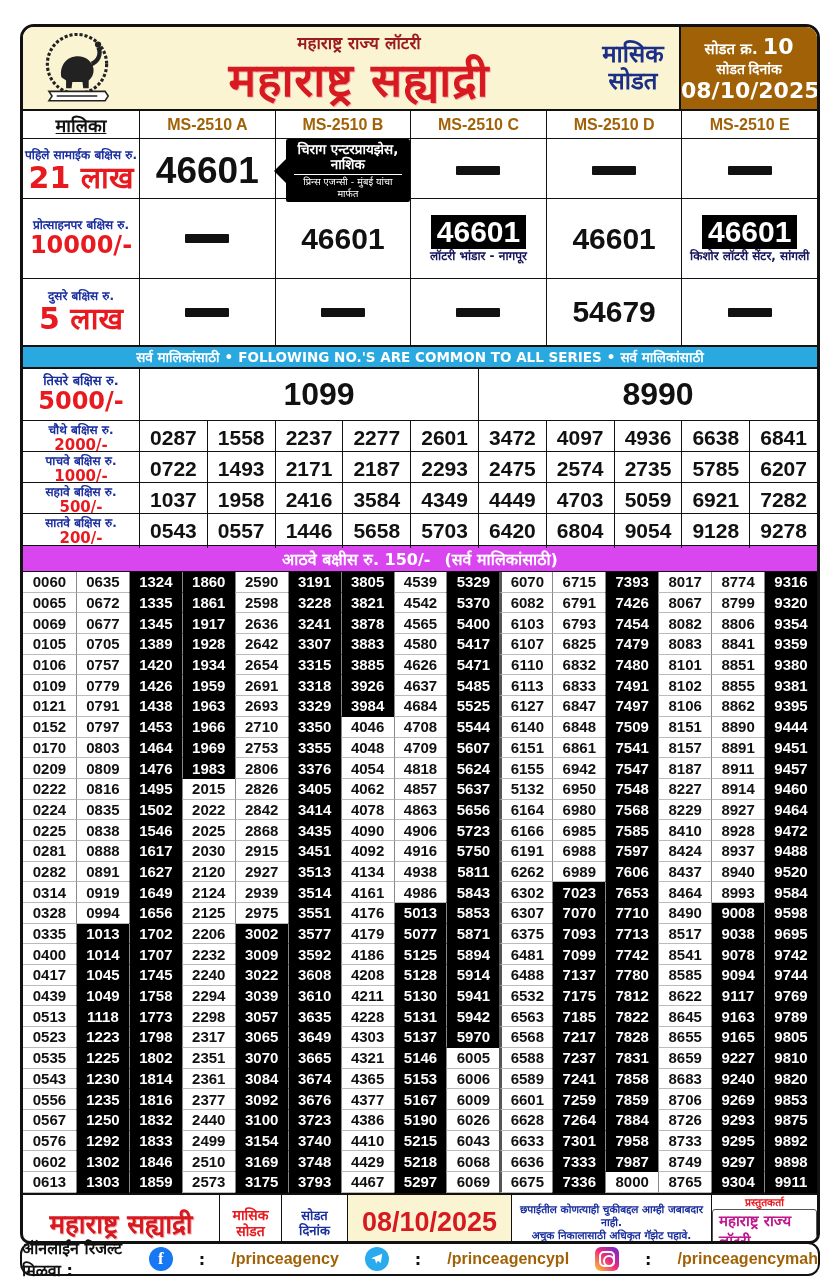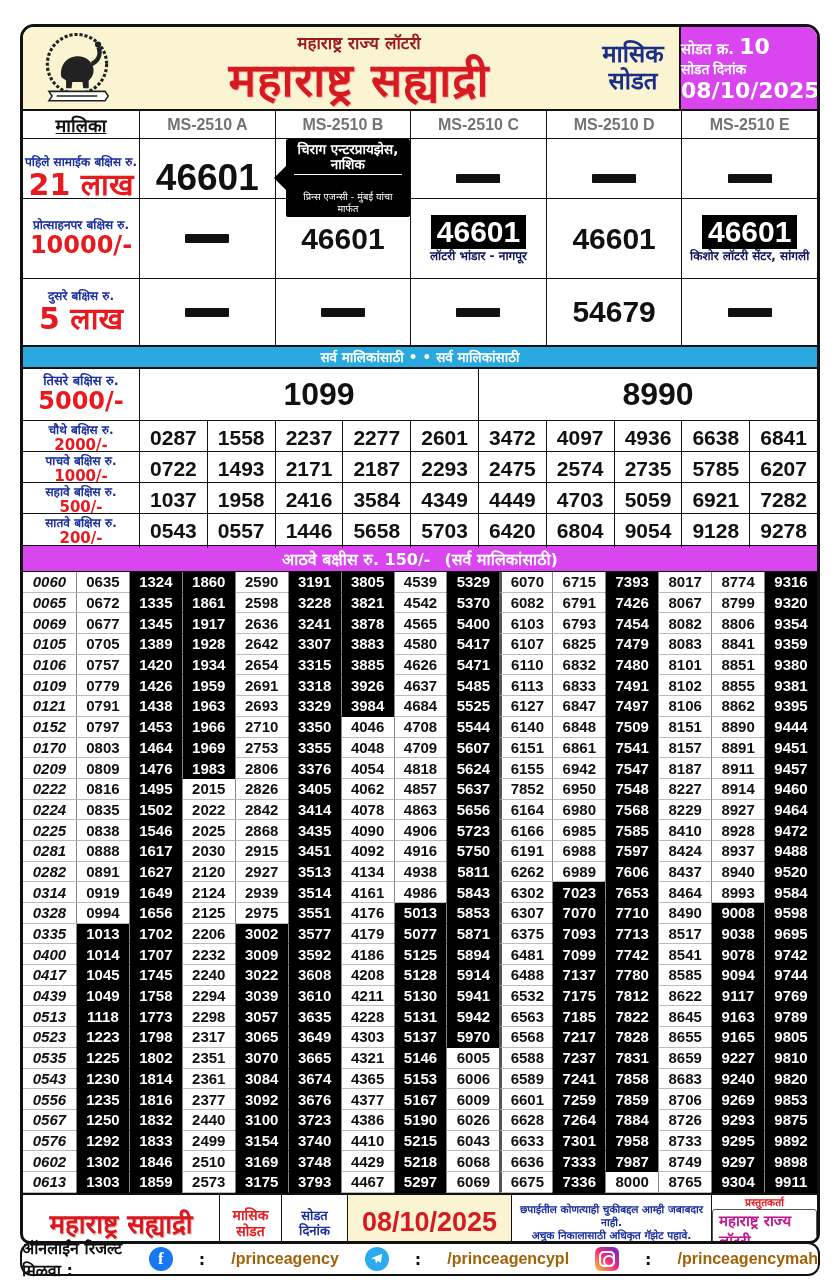"सोडत क्र. 10" .draw-info { background: #d946ef -> #a16207; text-align: left -> center }
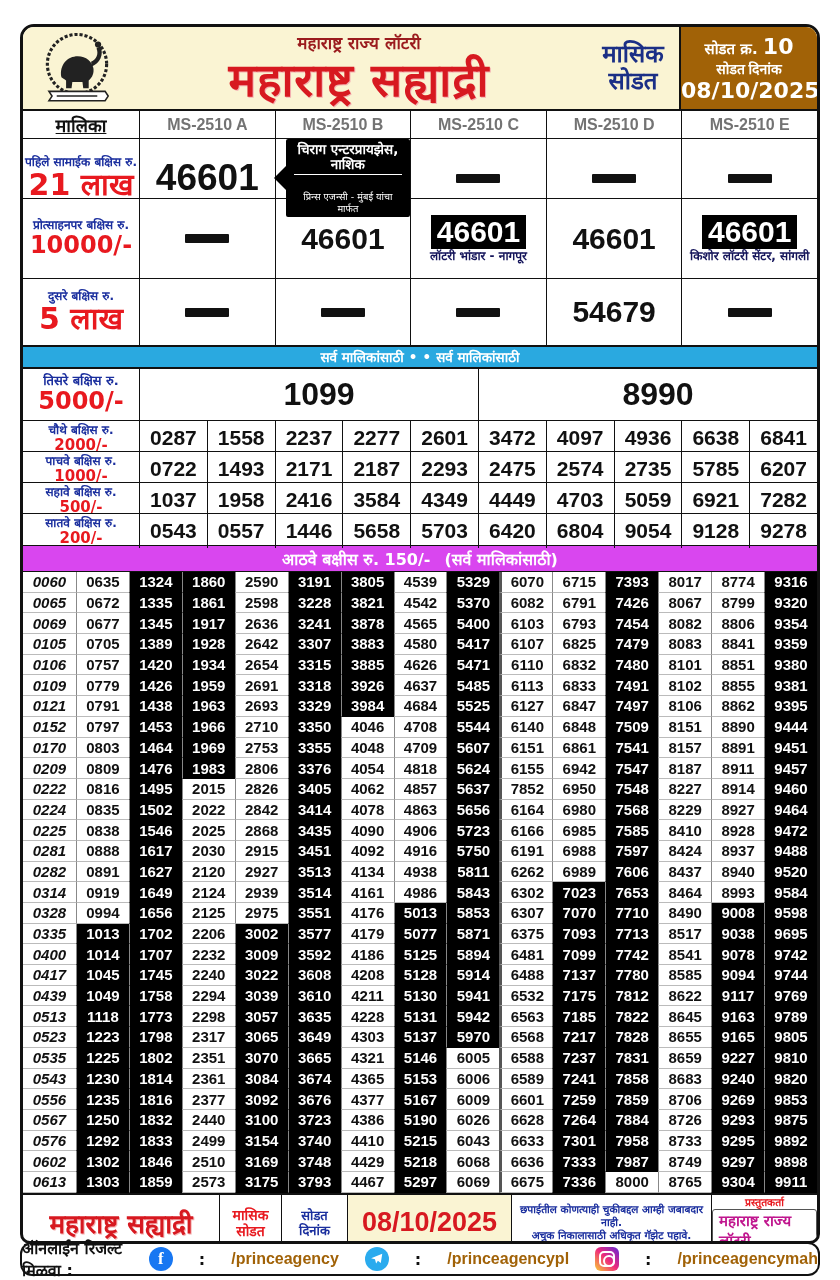"MS-2510 A" .series-name { color: #737373 -> #a16207 }
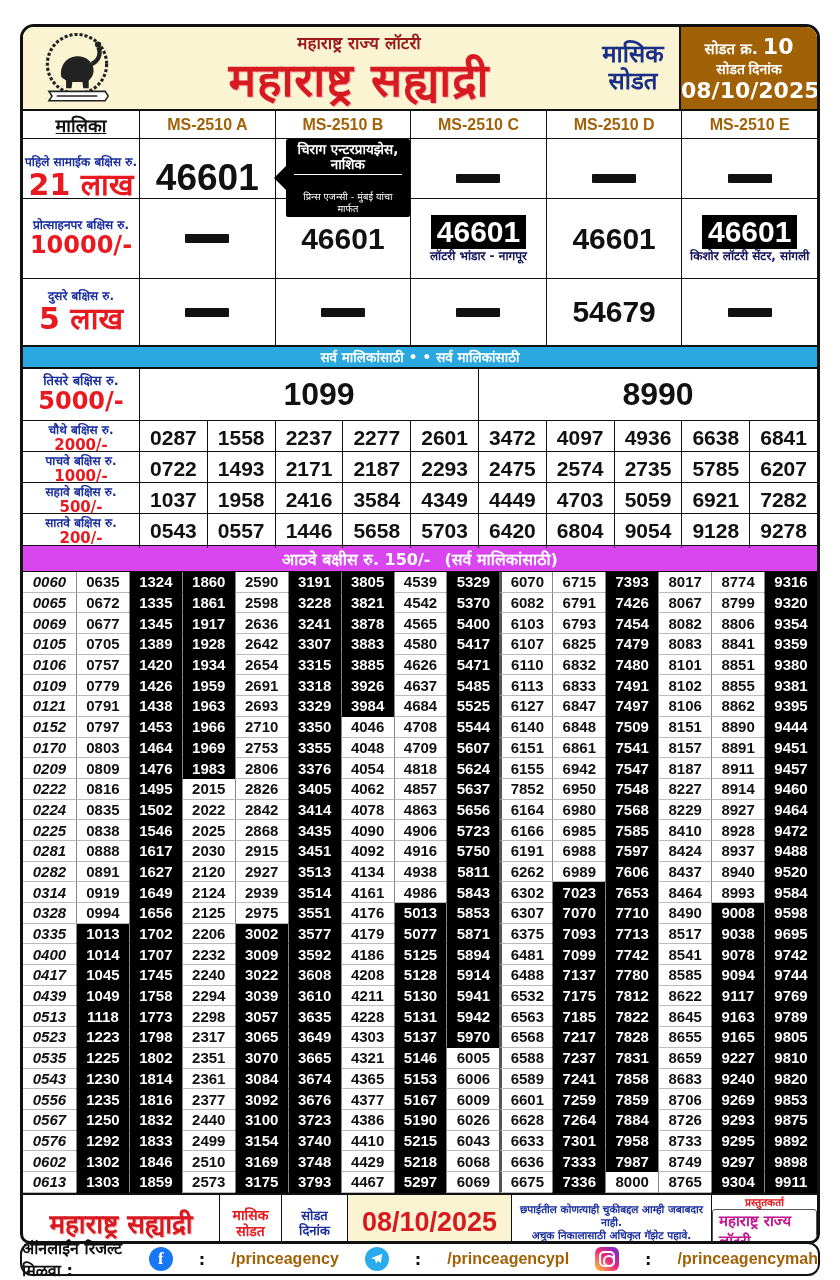"प्रिन्स एजन्सी - मुंबई यांचा" .win-l3 { padding-top: 16px -> 1px }
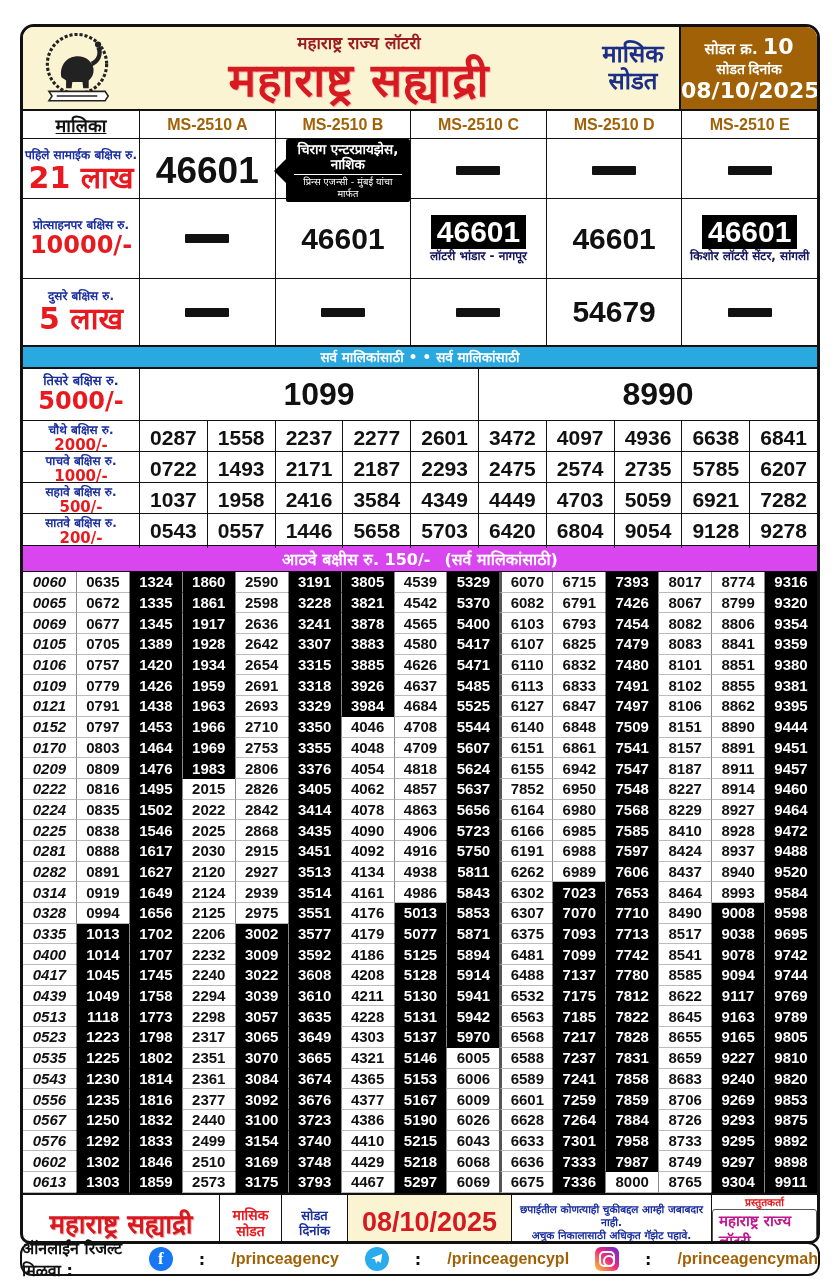"FOLLOWING NO.'S ARE COMMON TO" span { html: none -> <span>FOLLOWING NO.'S ARE COMMON TO ALL SERIES</span> }
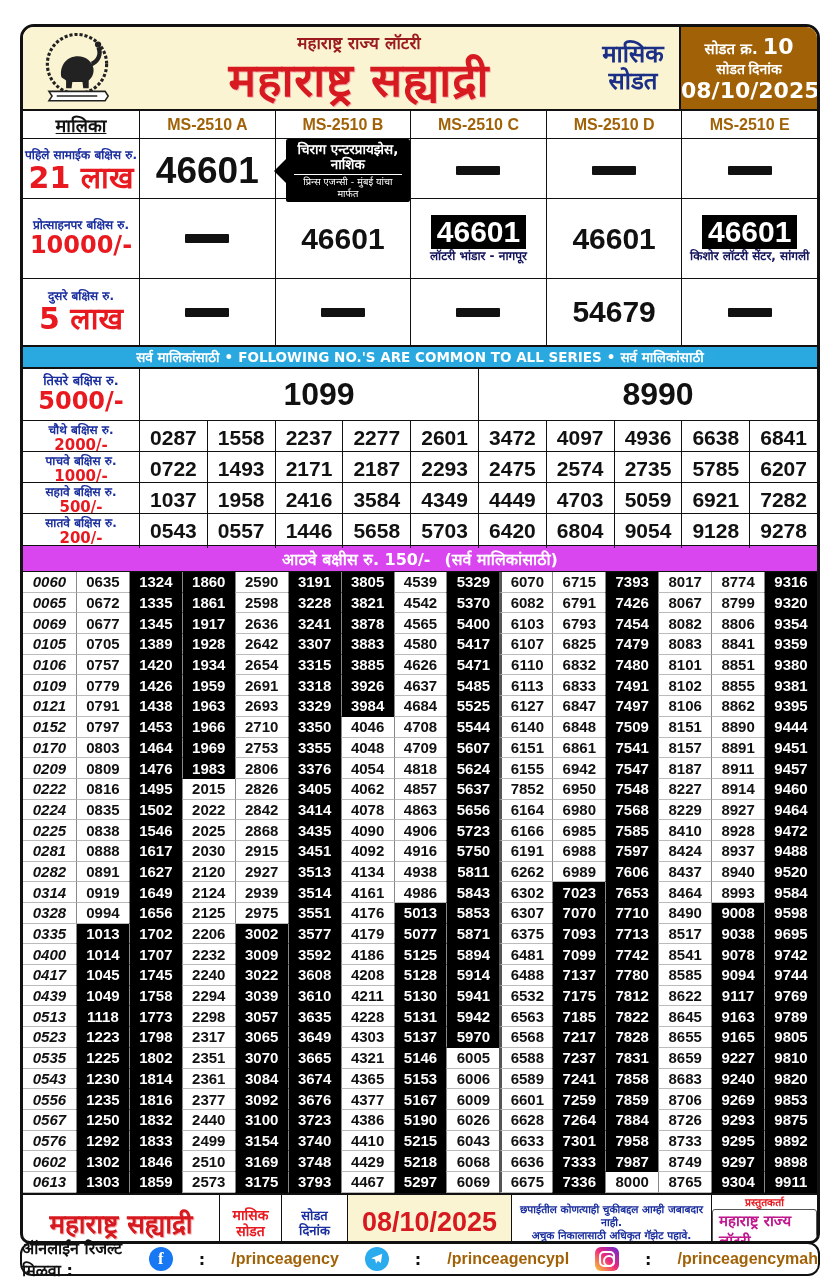"0060" .gcell.c0 { font-style: italic -> none }
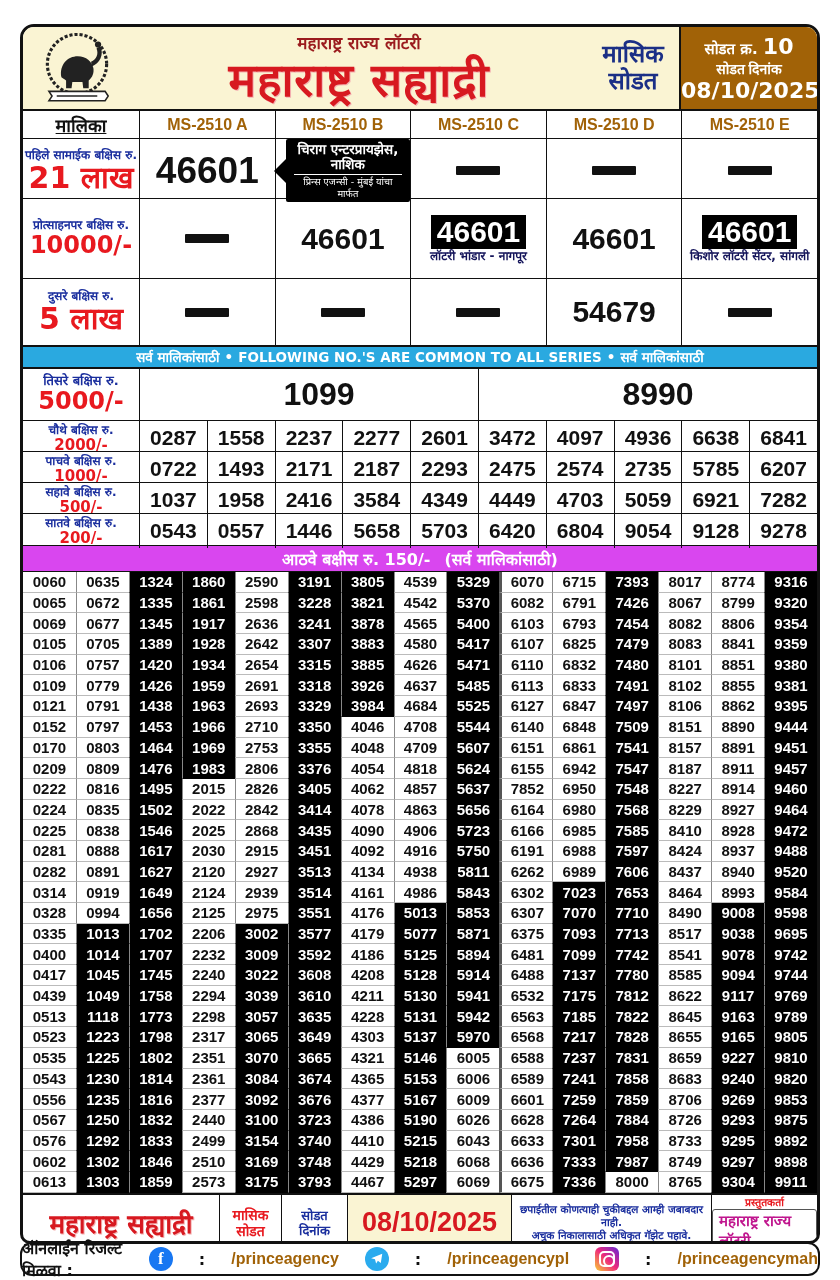"7852" div.gcell { text: 7852 -> 5132 }
